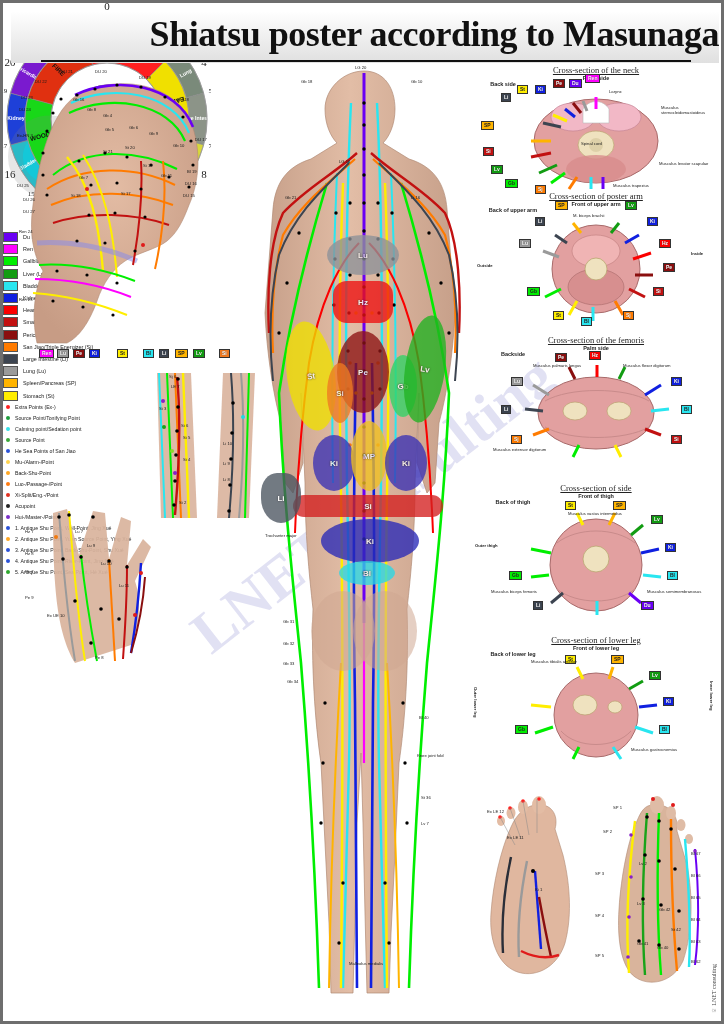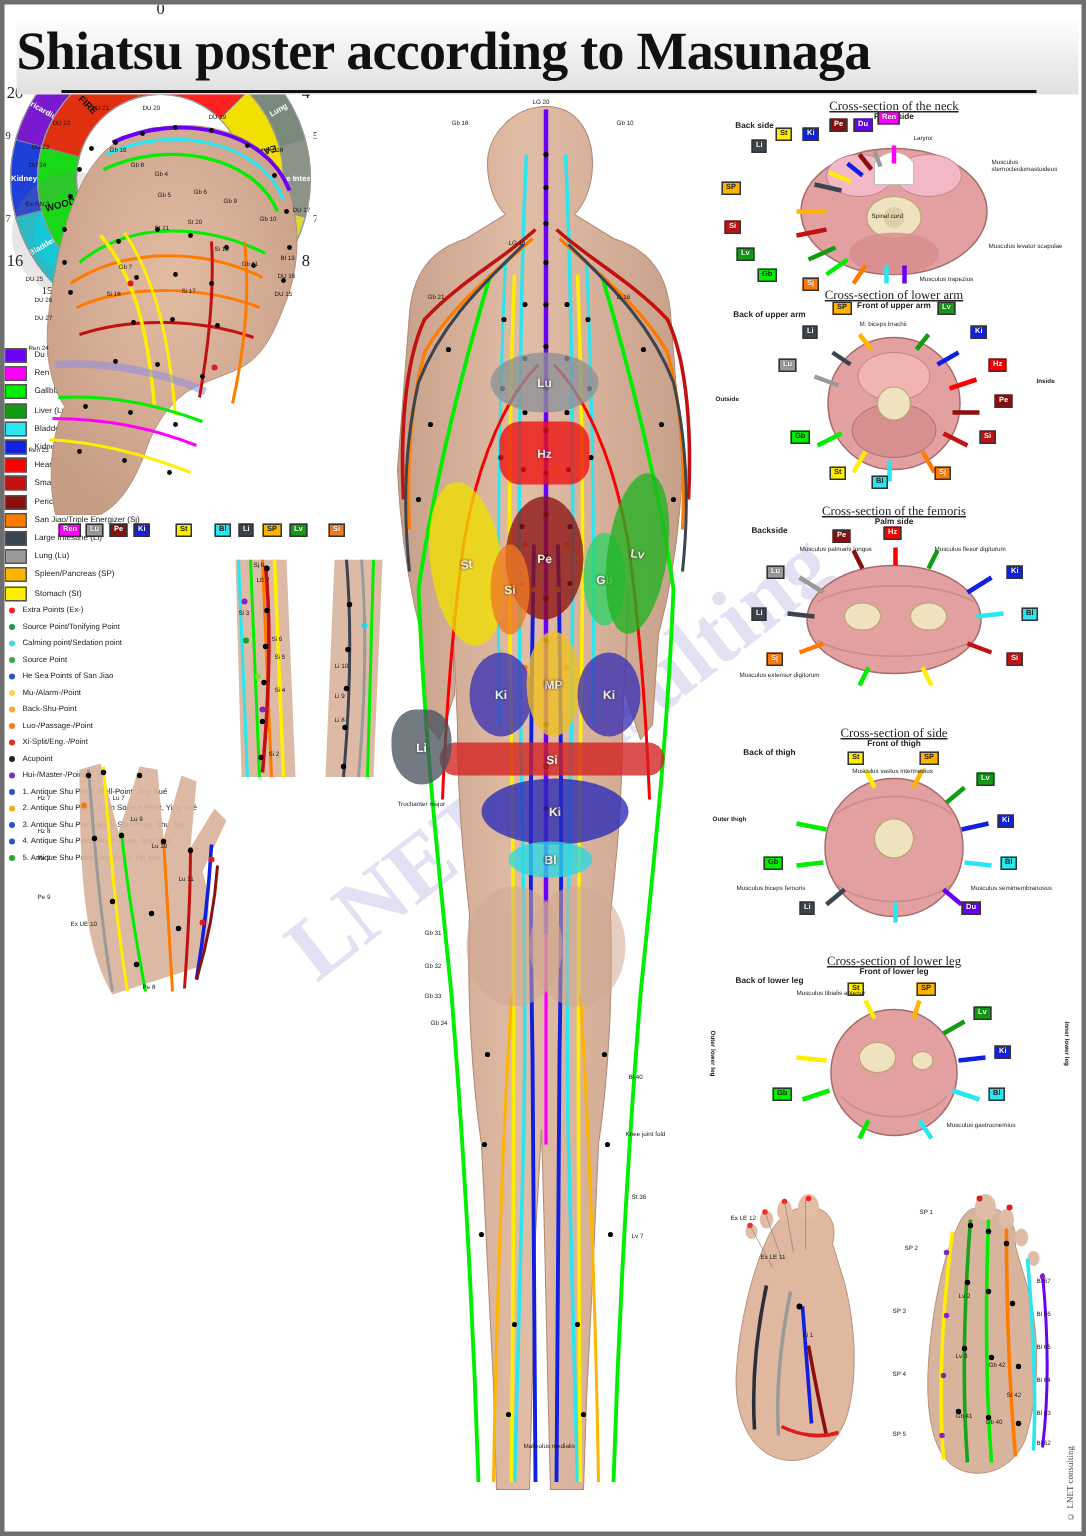"Shiatsu poster according to Masunaga" #title-text { text-align: left -> right }
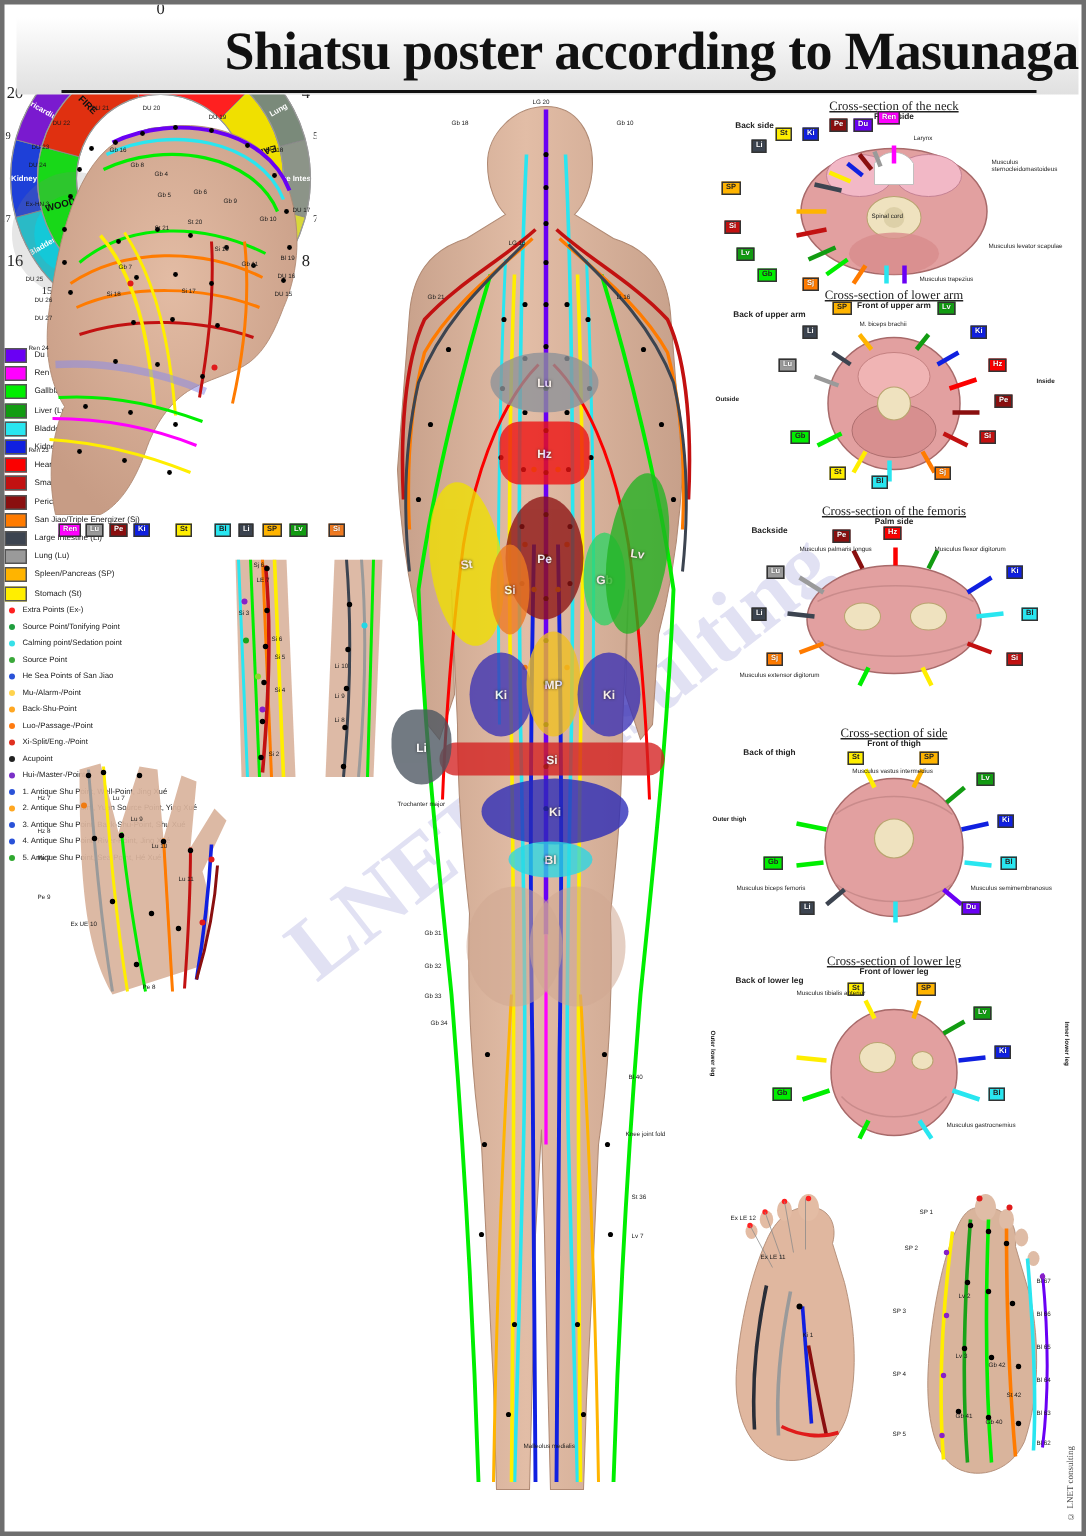"Cross-section of lower arm" div.sect-title { text: lower -> poster }
